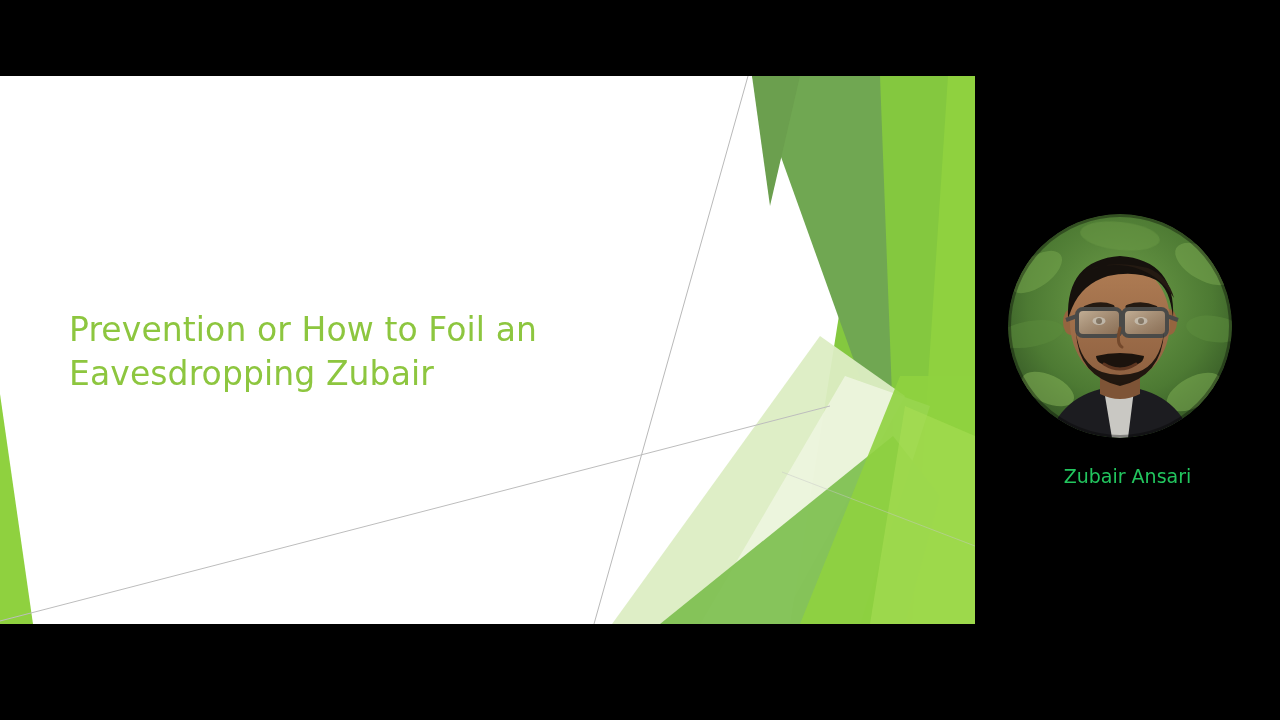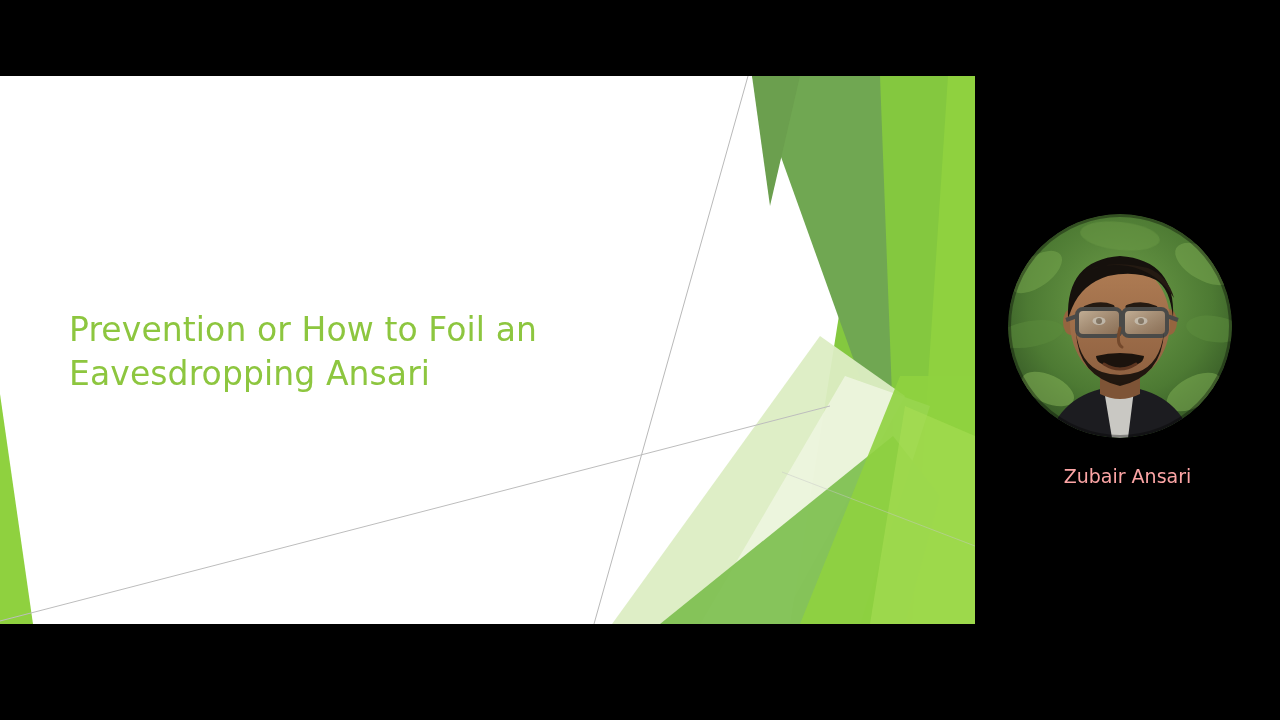"Prevention or How to Foil" h1 { text: Ansari -> Zubair }
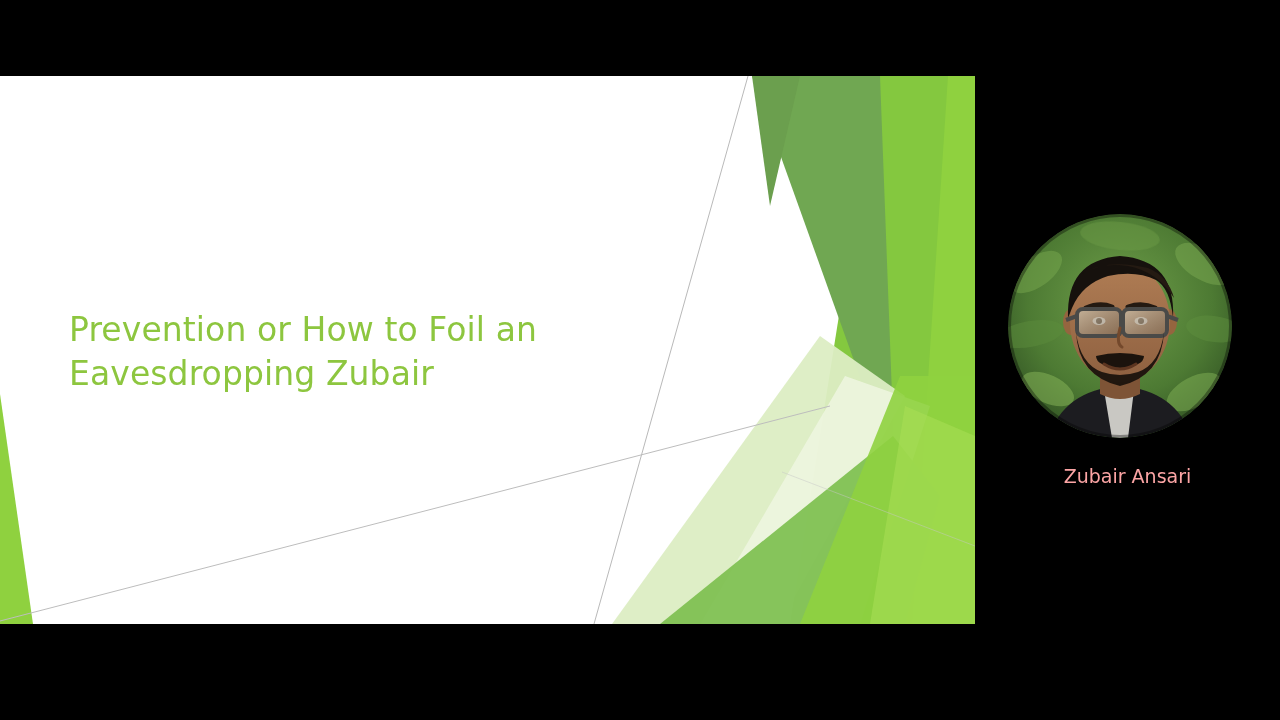"Zubair Ansari" #presenter-name { color: #fca5a5 -> #22c55e }
